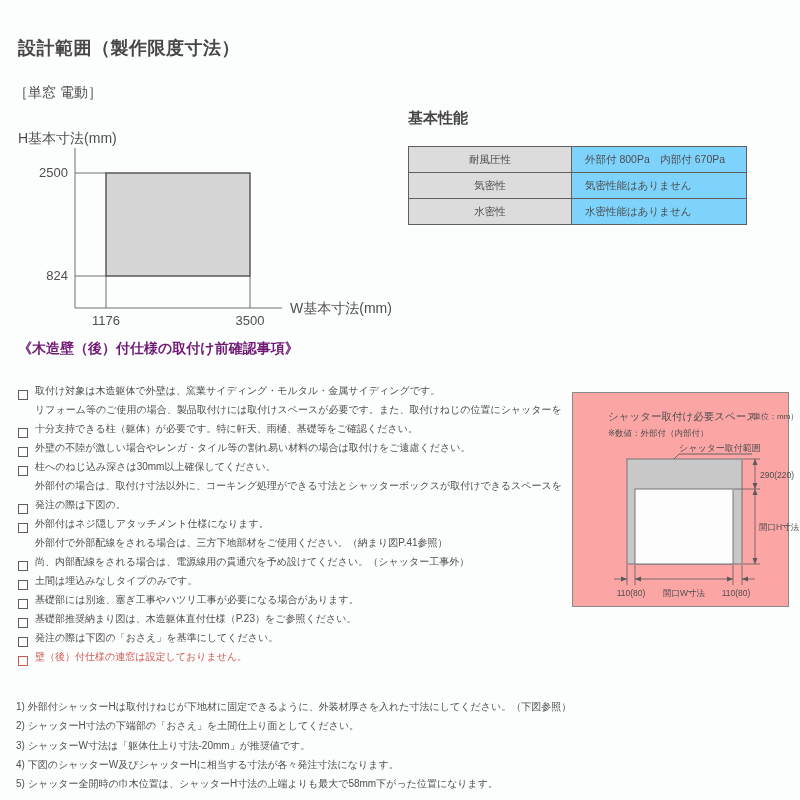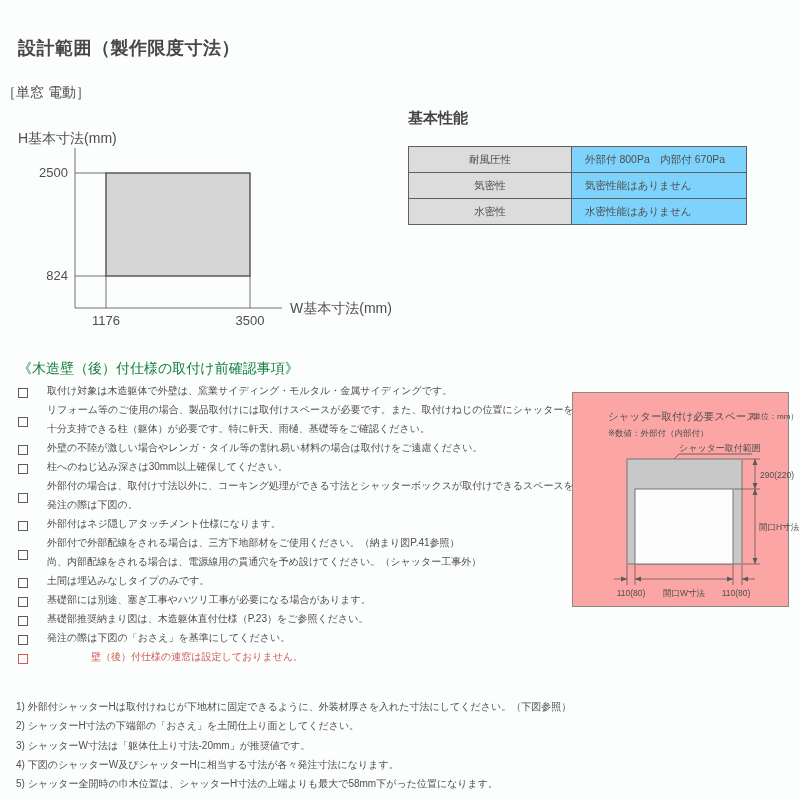"［単窓 電動］" .subtitle { left: 2px -> 14px }
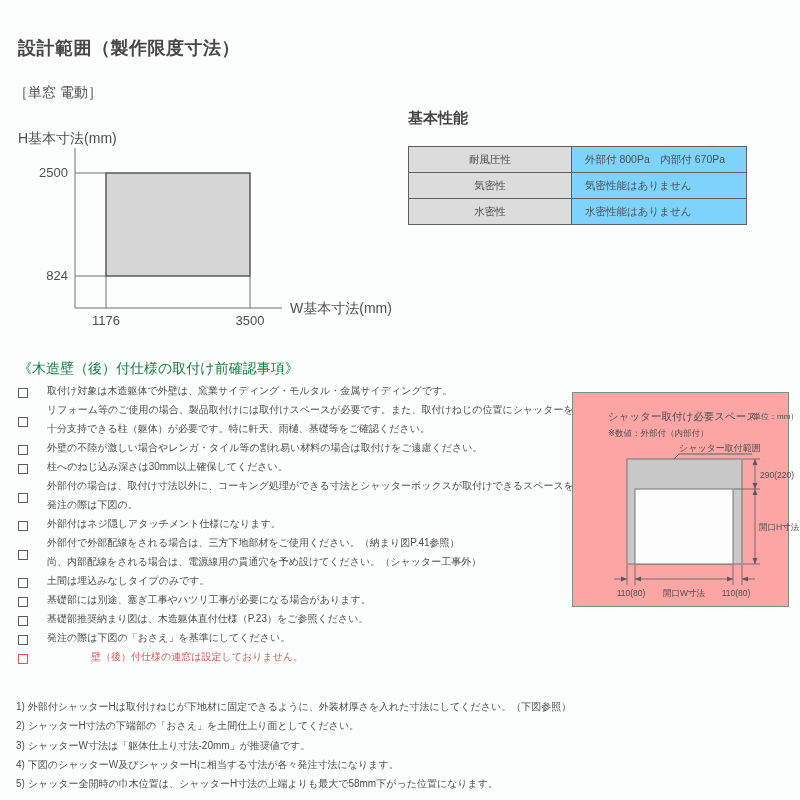"《木造壁（後）付仕様の取付け前確認事項》" .chk-heading { color: #15803d -> #701a75; font-weight: 400 -> 700; top: 360px -> 340px }
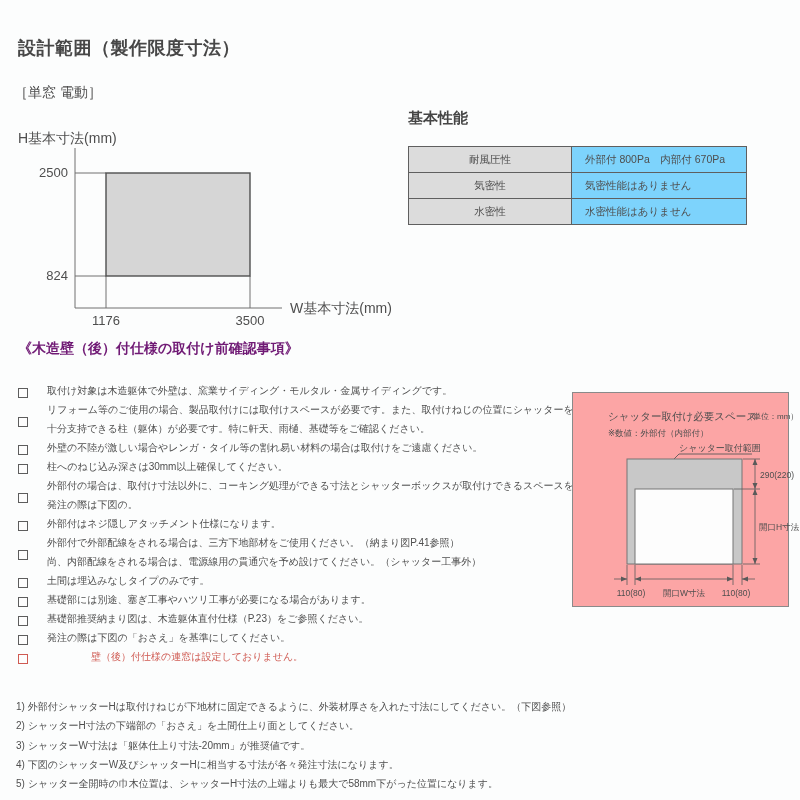"取付け対象は木造躯体で外壁は、窯業サイディング・モルタル・金属サイディングです。" .chk-item { align-items: center -> flex-end; gap: 12px -> none }
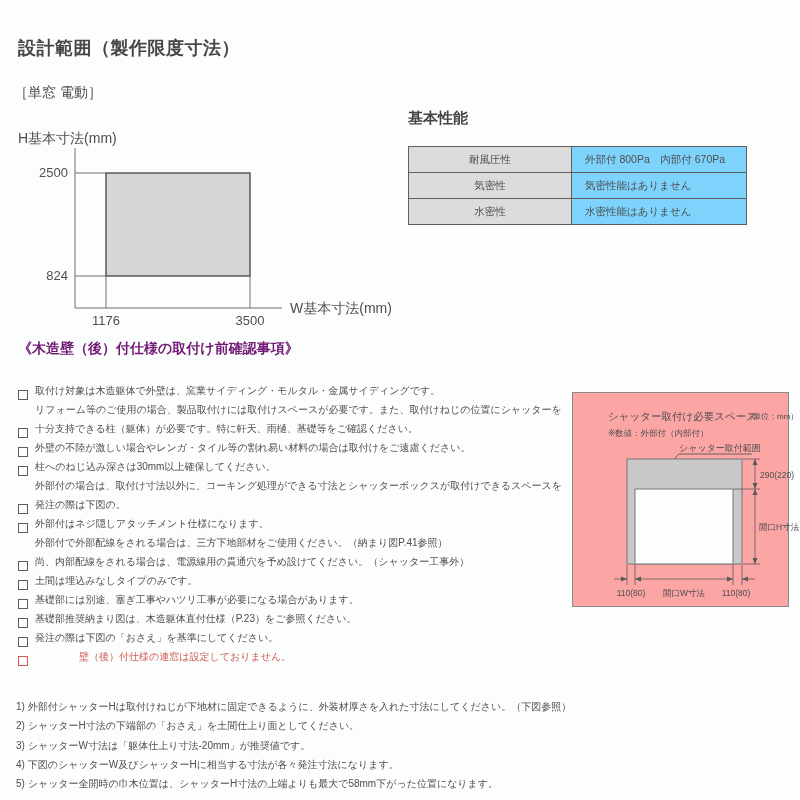"壁（後）付仕様の連窓は設定しておりません。" .chk-item.red .chk-text { margin-left: 44px -> none }
